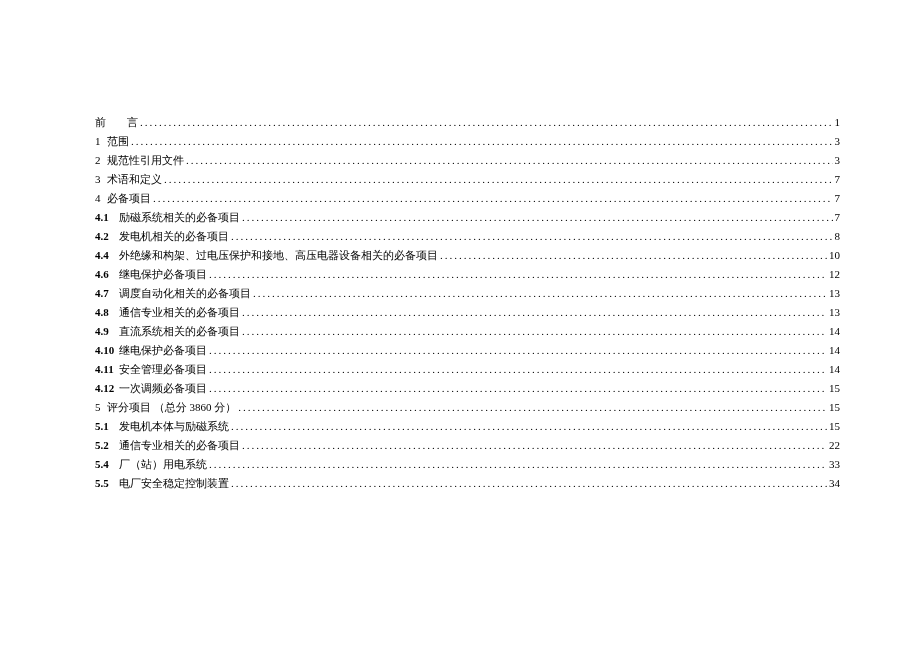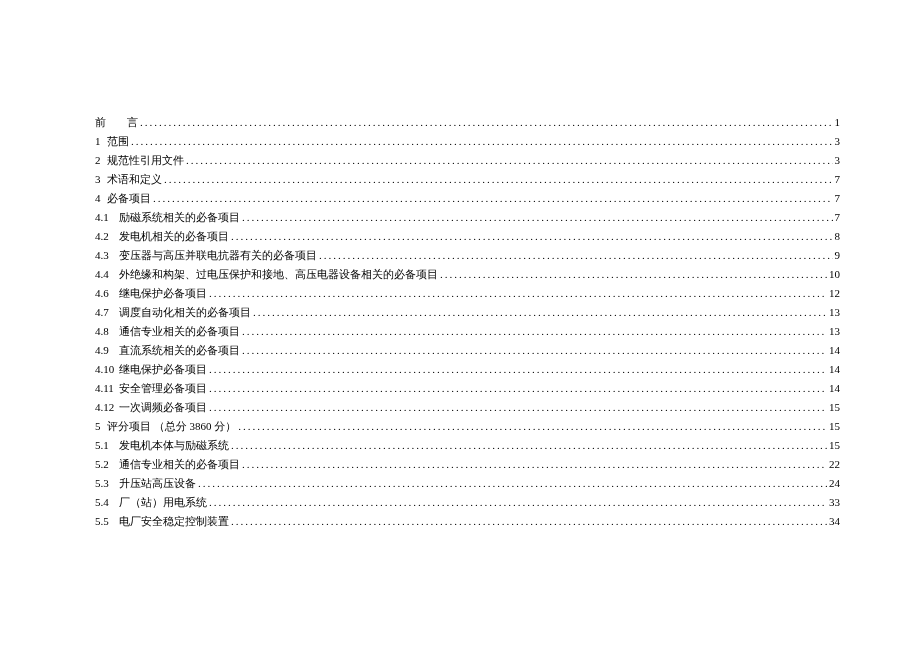"4.1" .toc-num-sub { font-weight: none -> bold }
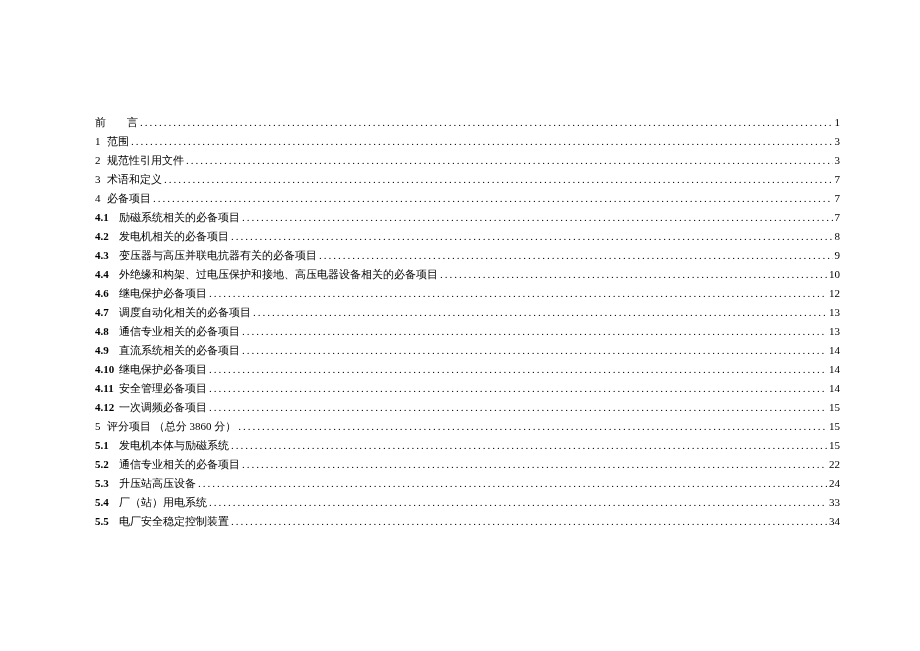"4.3" div.toc-entry { html: <div> <span>4.3</span> <span>变压器与高压并联电抗器有关的必备项目</span> <span></span> <span>9</span> </div> -> none }
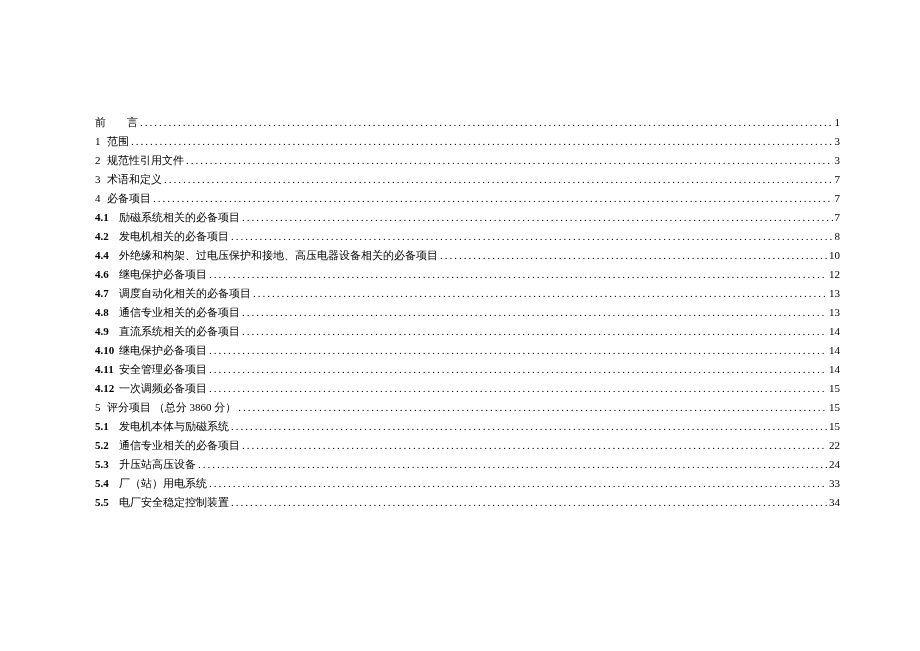"5.3" div.toc-entry { html: <div> <span>5.3</span> <span>升压站高压设备</span> <span></span> <span>24</span> </div> -> none }
